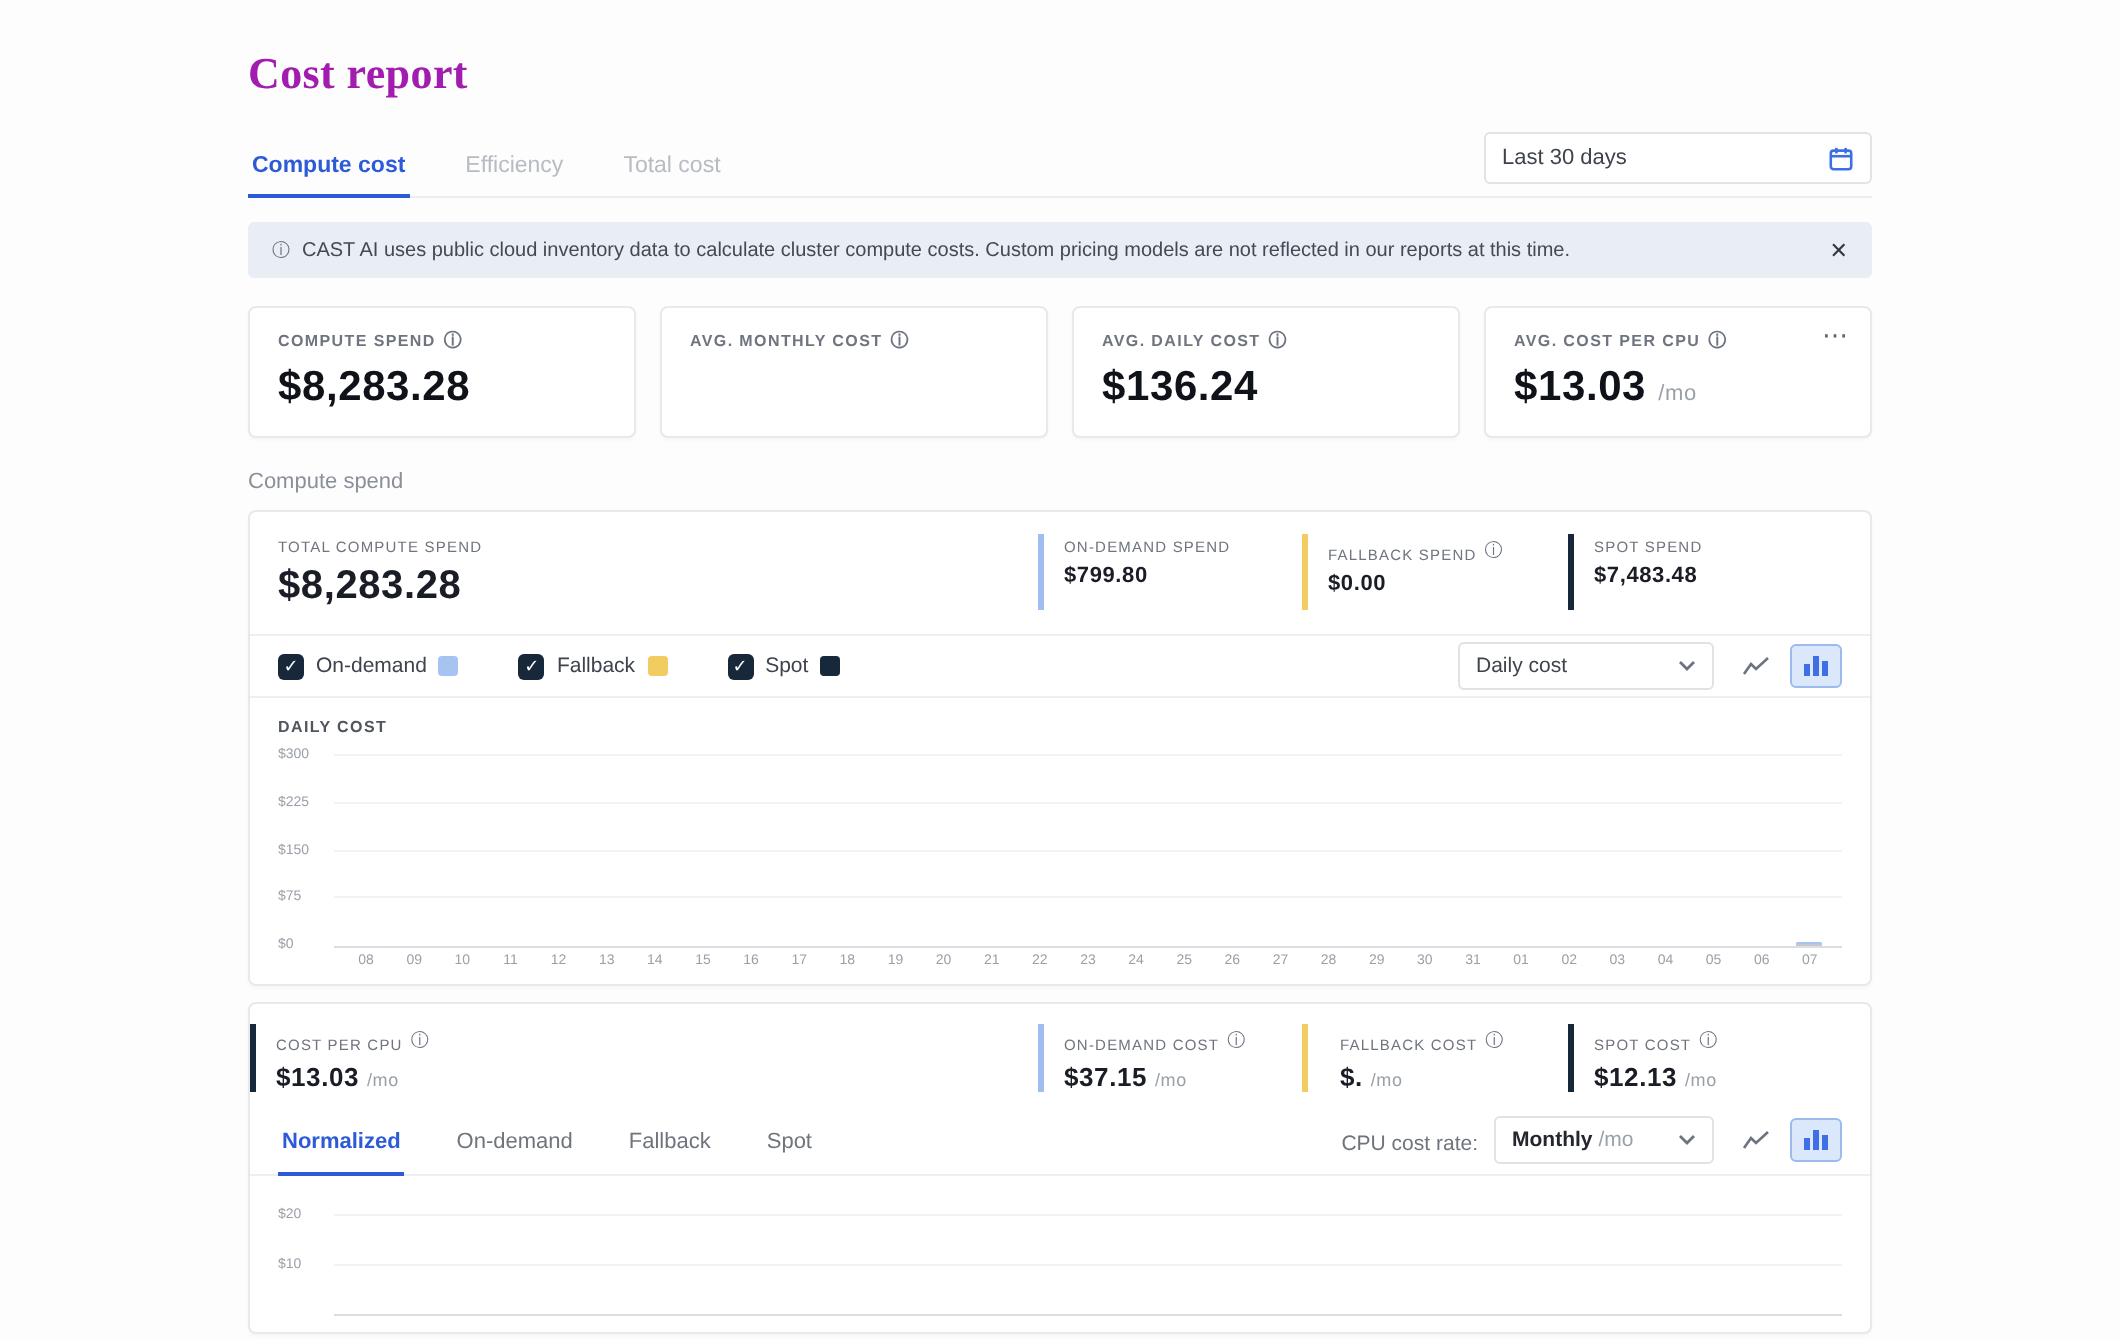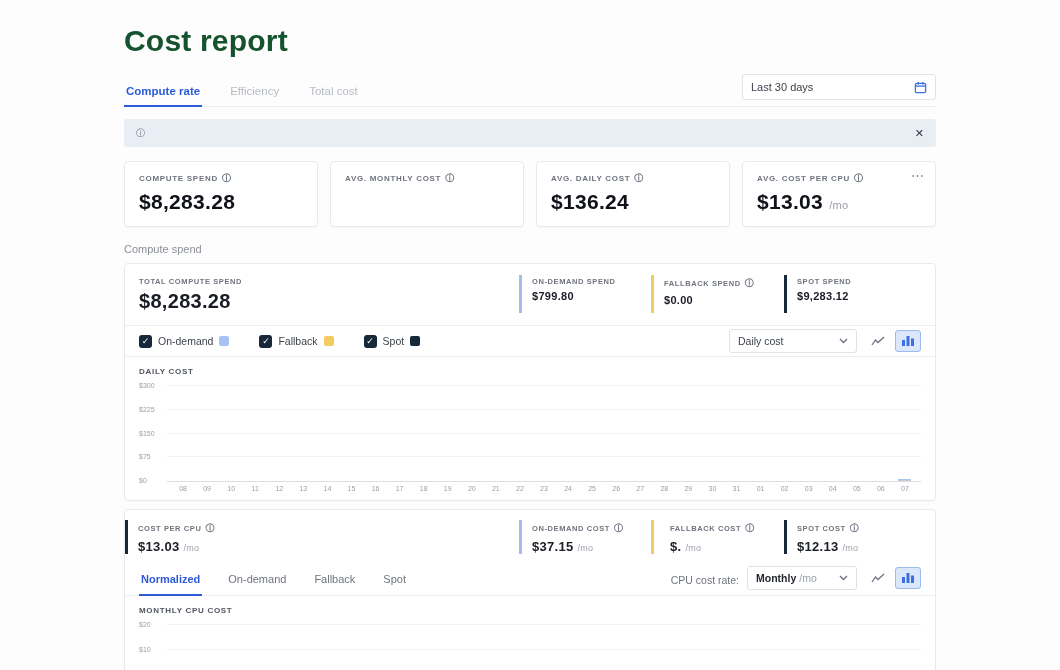"Cost report" .page-title { color: #14532d -> #a21caf; font-family: none -> Liberation Serif, serif; font-size: 30px -> 22px }
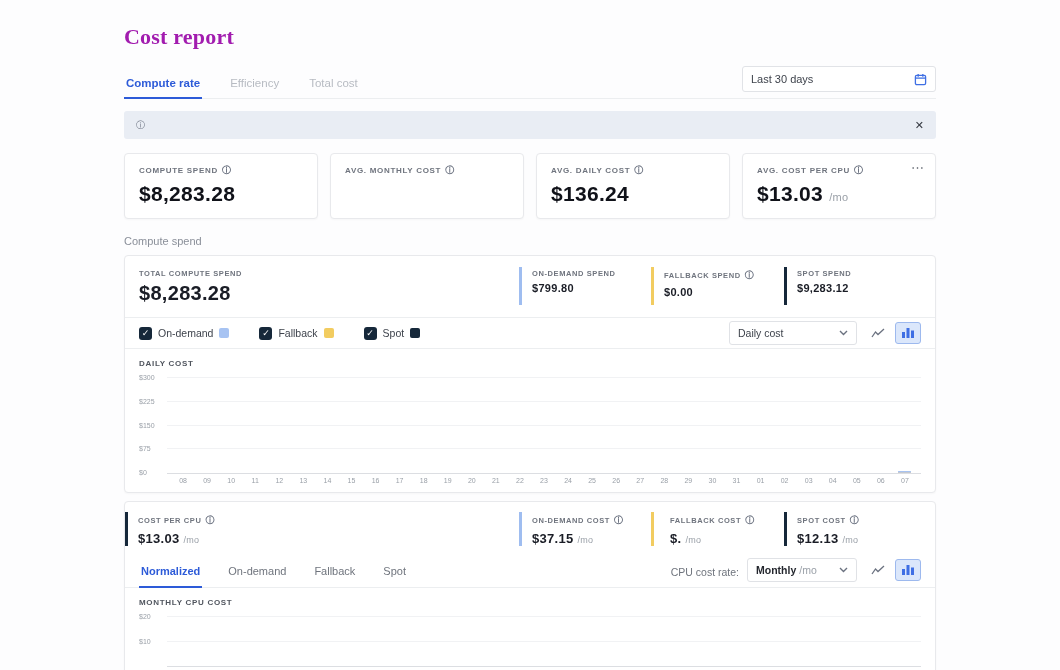"Compute rate" div.tab { text: rate -> cost }
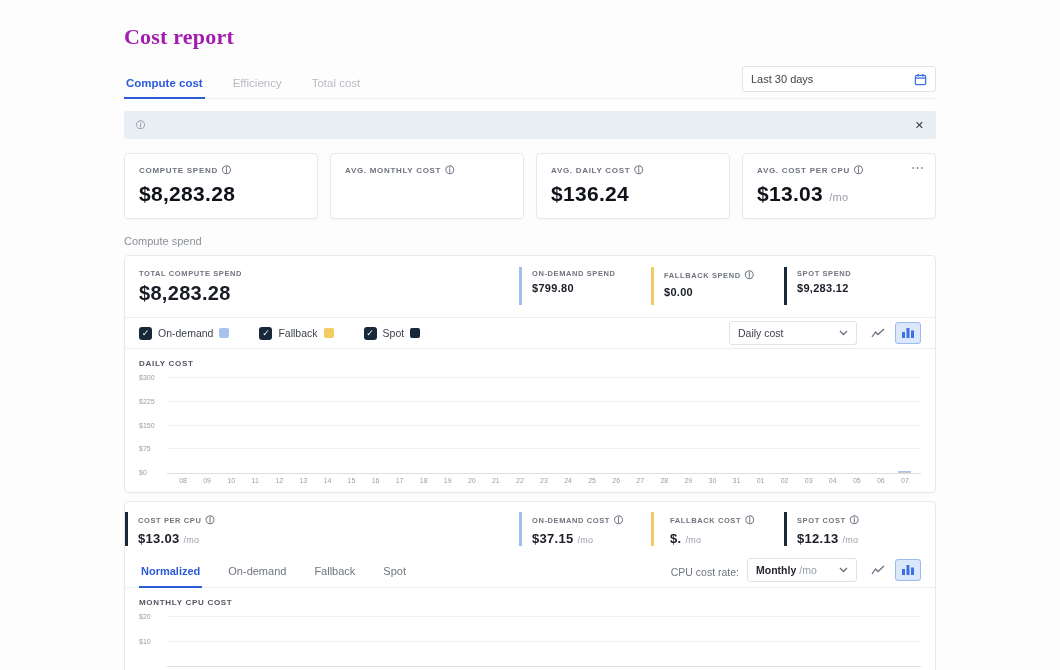"CAST AI uses public cloud" span { html: none -> <span>CAST AI uses public cloud inventory data to calculate cluster compute costs. Custom pricing models are not reflected in our reports at this time.</span> }
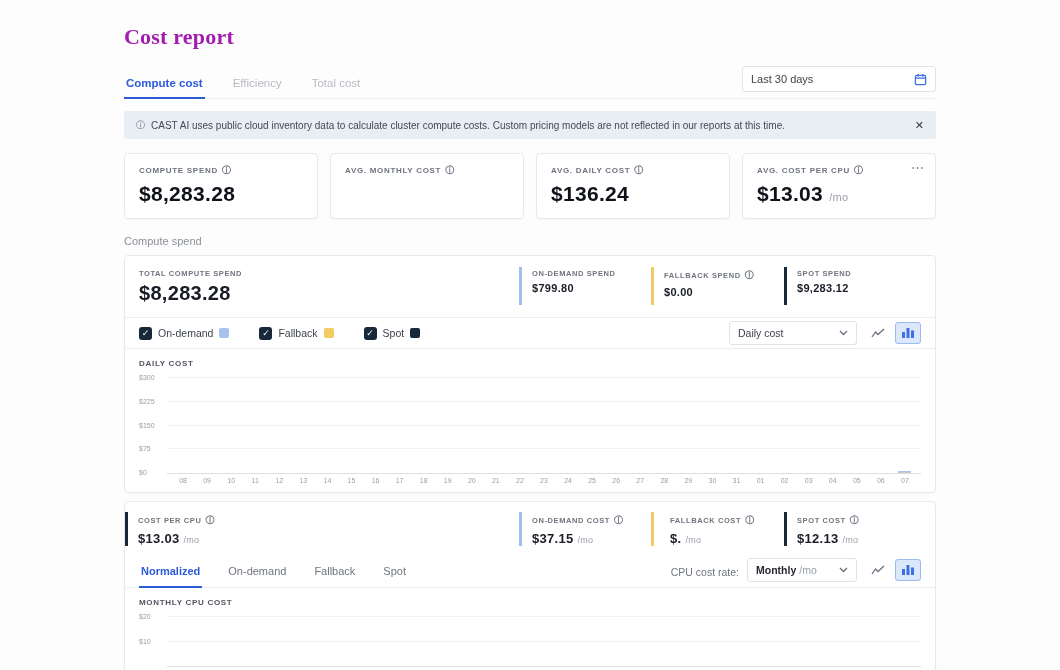"TOTAL COMPUTE SPEND" .spend-label { align-items: center -> flex-end; font-weight: 700 -> 400 }
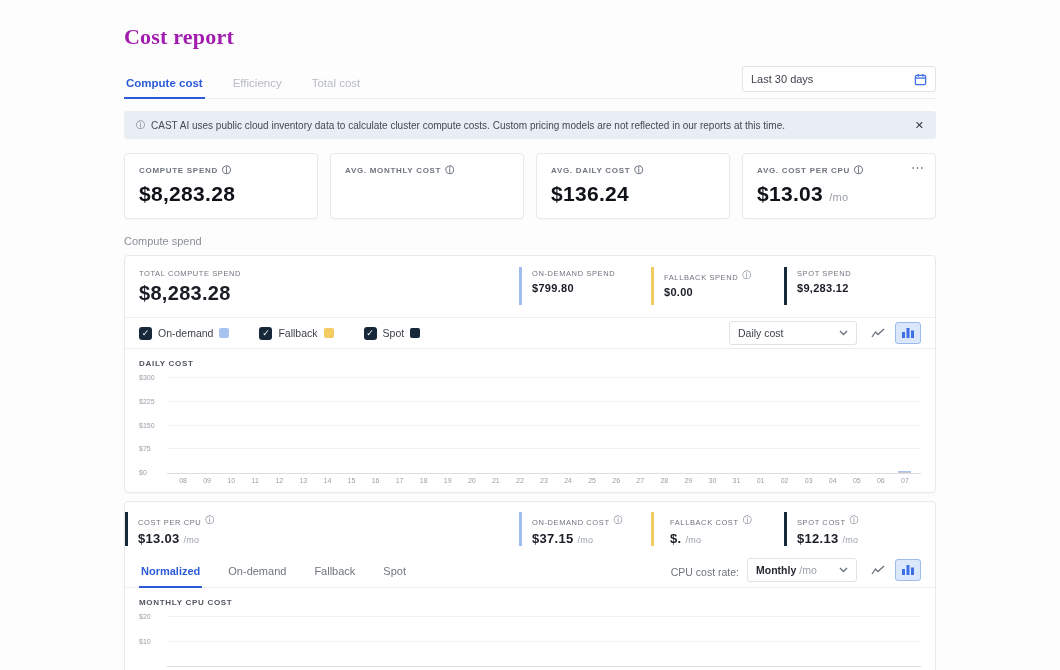"$9,283.12" div.spend-value { text: $9,283.12 -> $7,483.48 }
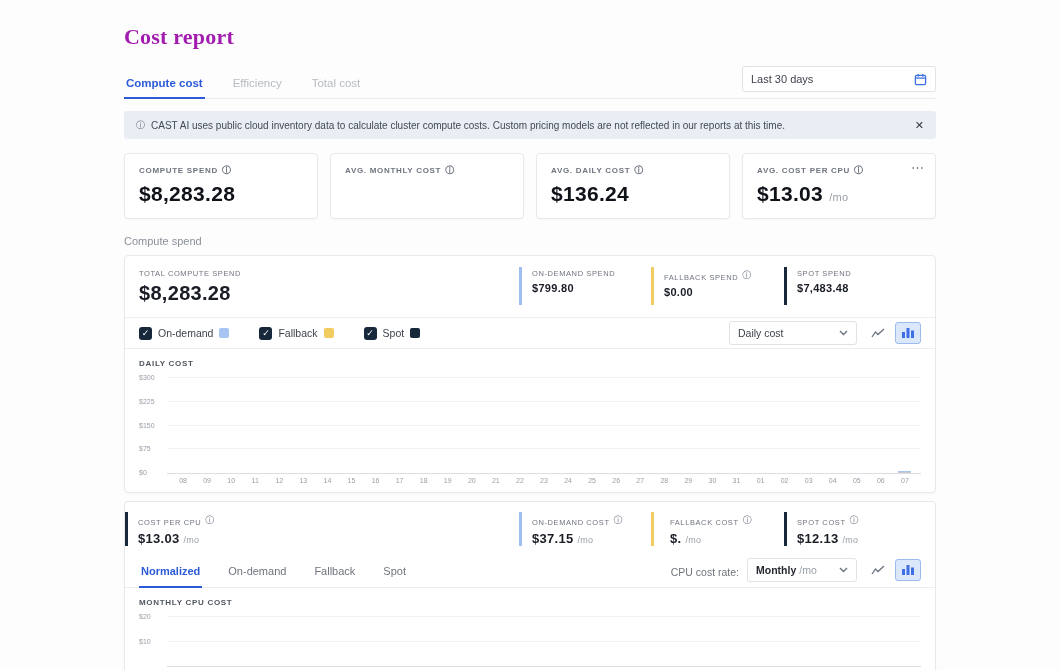"MONTHLY CPU COST" div.chart-title { html: <div>MONTHLY CPU COST</div> -> none }
